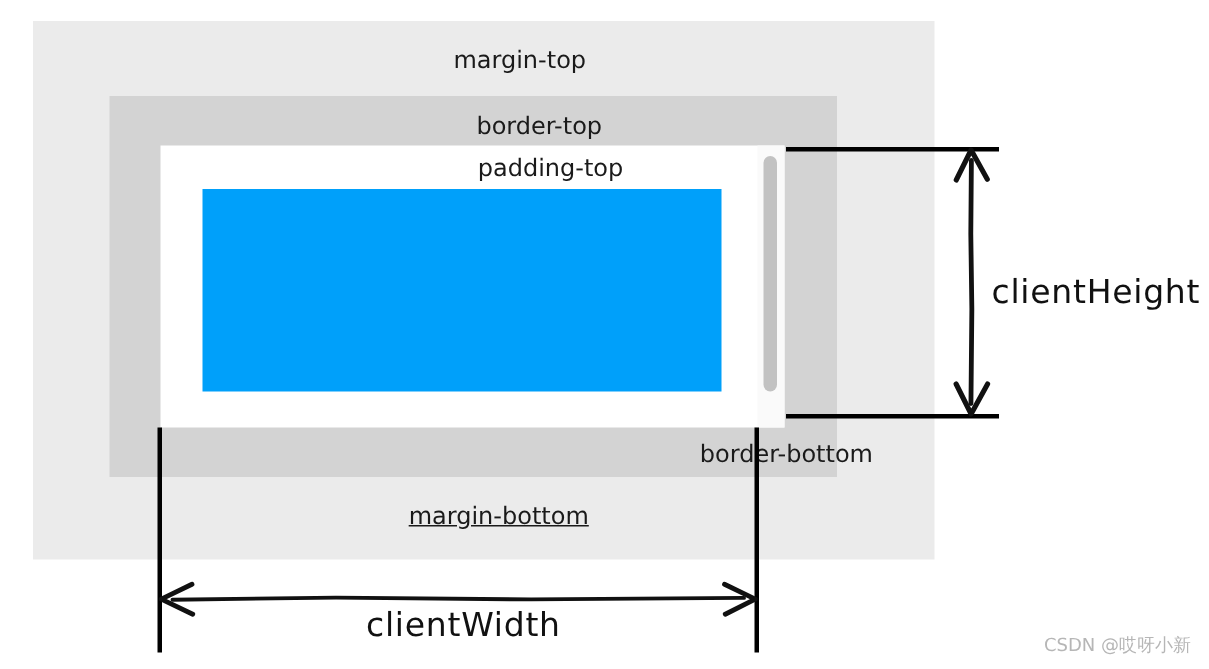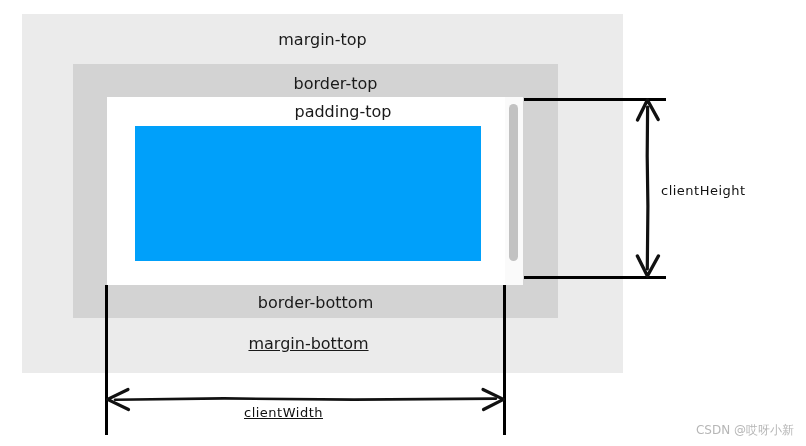"margin-top" .region-label { padding-left: none -> 24px }
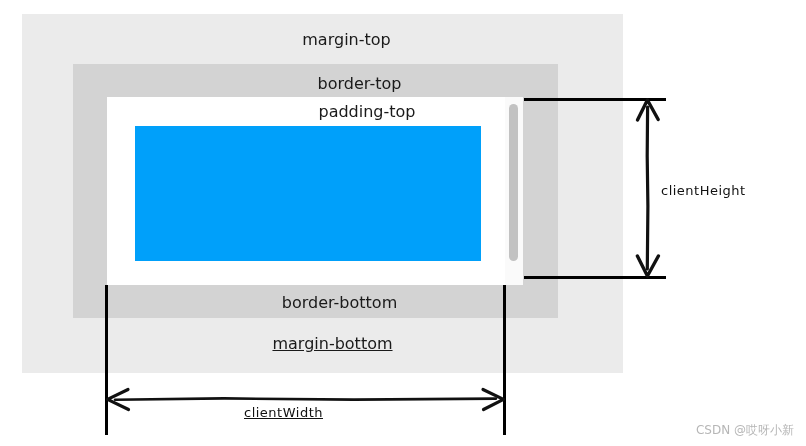"clientHeight" .dim-label { font-size: 13px -> 22px }
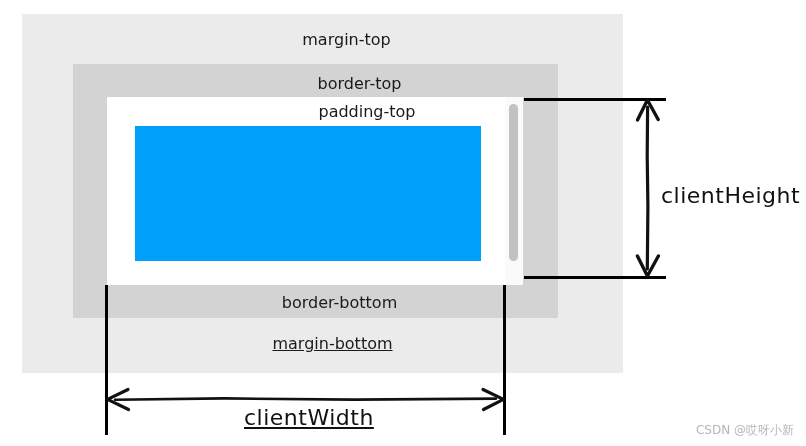"border-bottom" .lbl-border-bottom { text-align: none -> right }
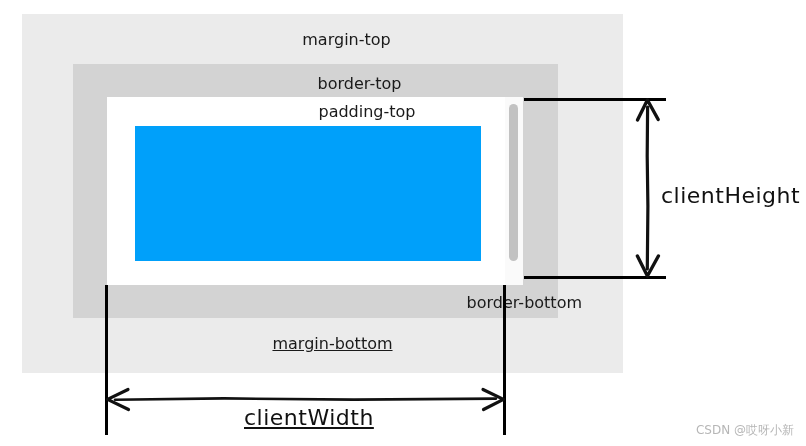"clientWidth" .dim-client-width { text-decoration: underline -> none }
